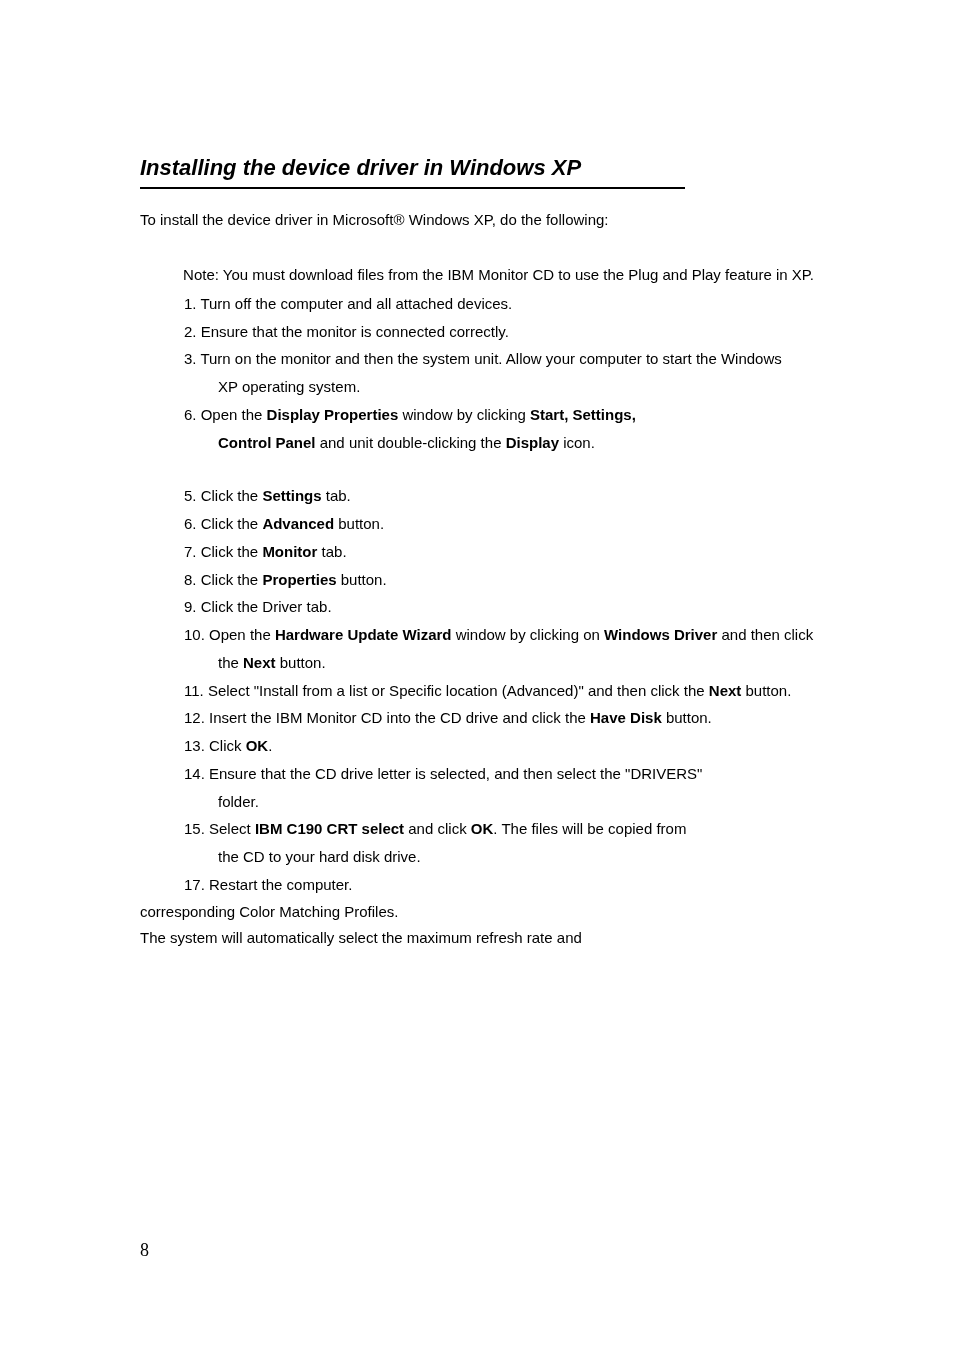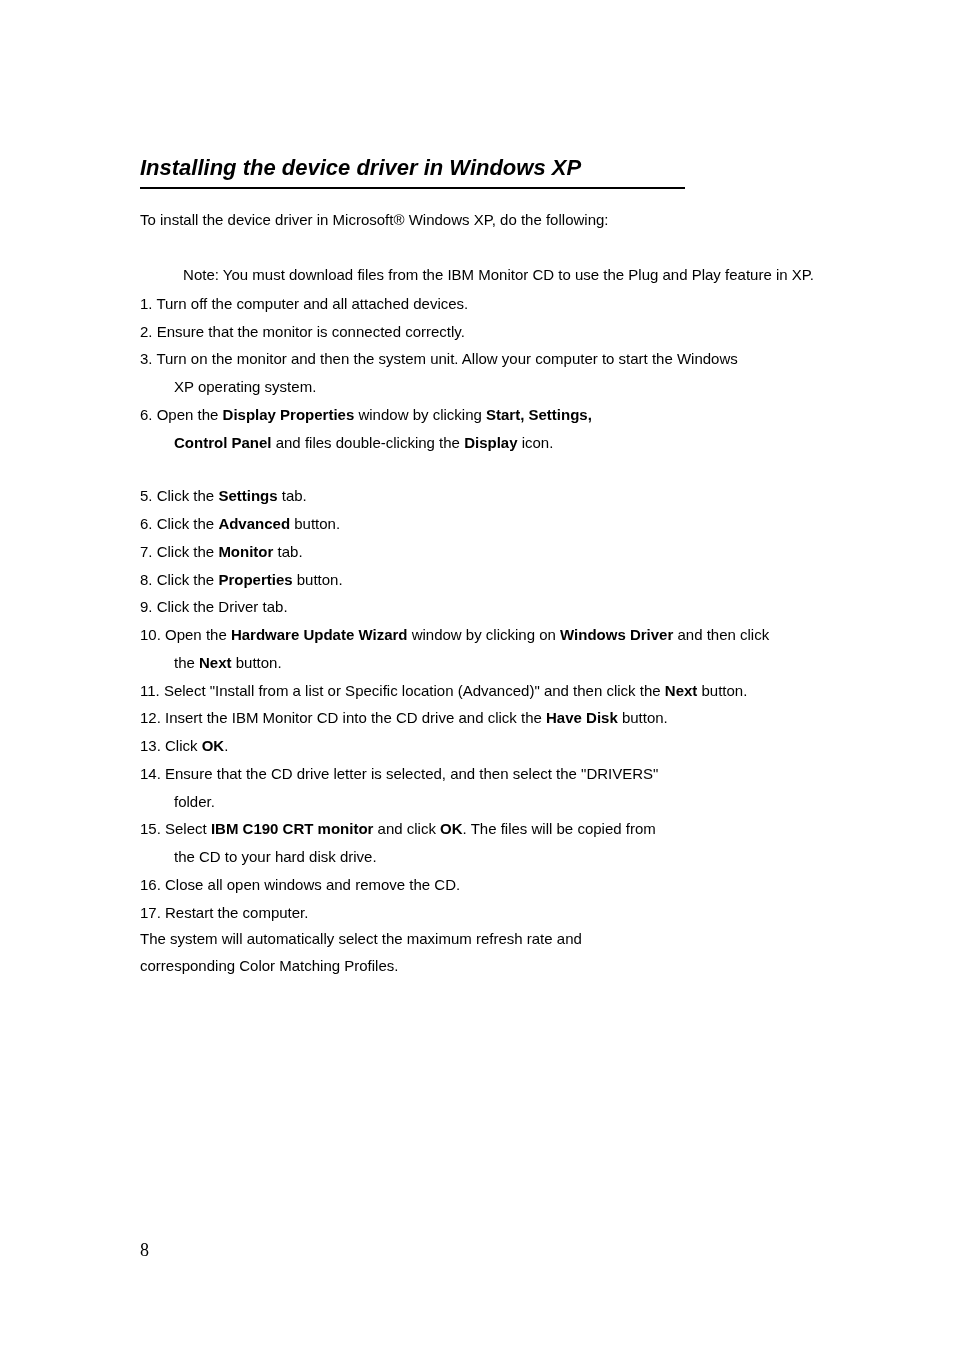"1. Turn off the computer" p.step { margin-left: none -> 44px }
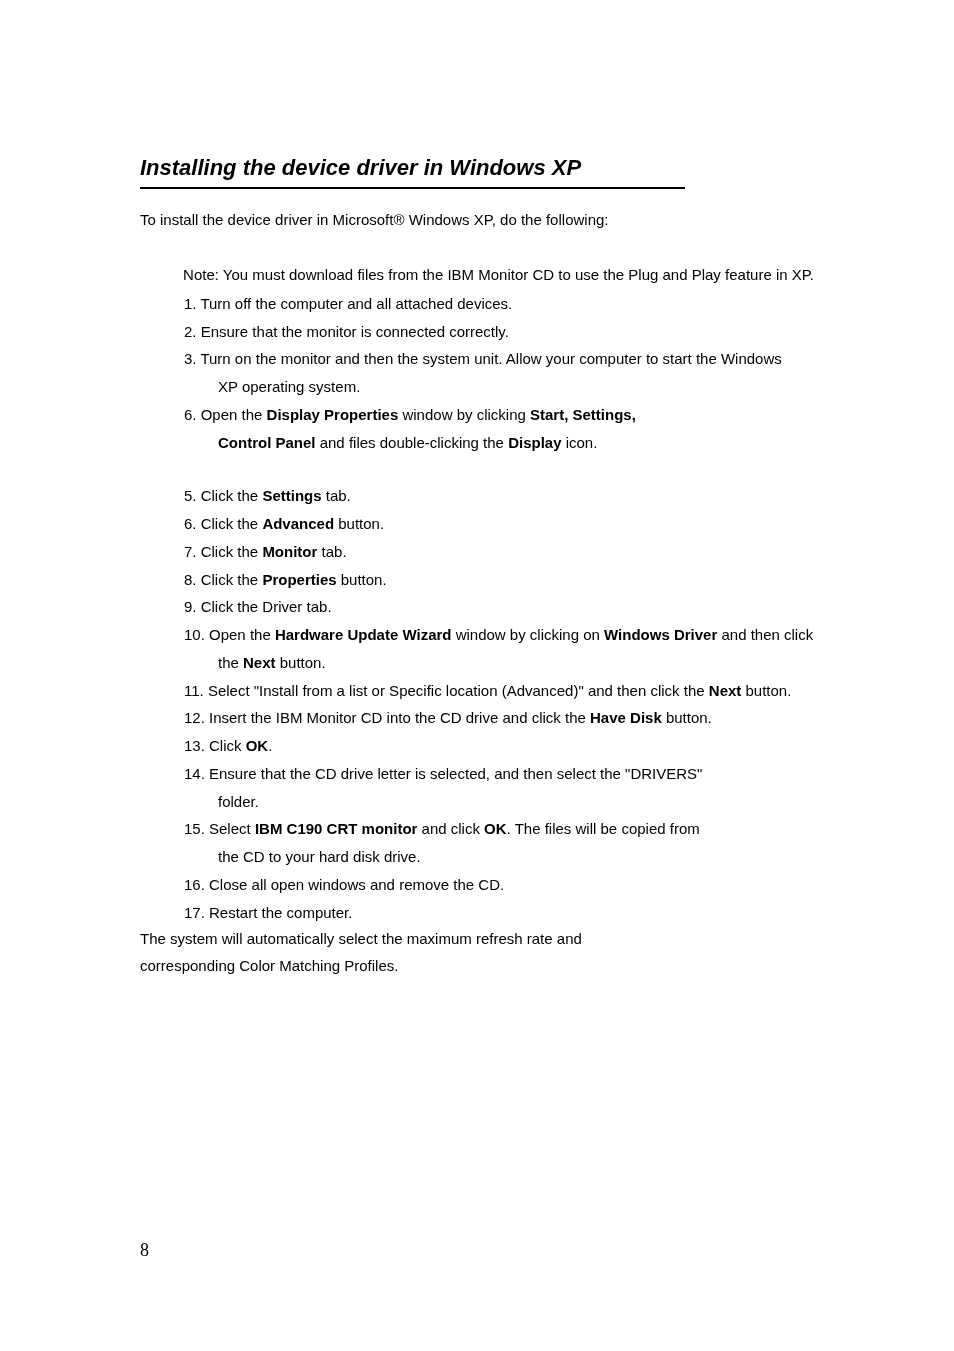"and files double-clicking the" span { text: files -> unit }
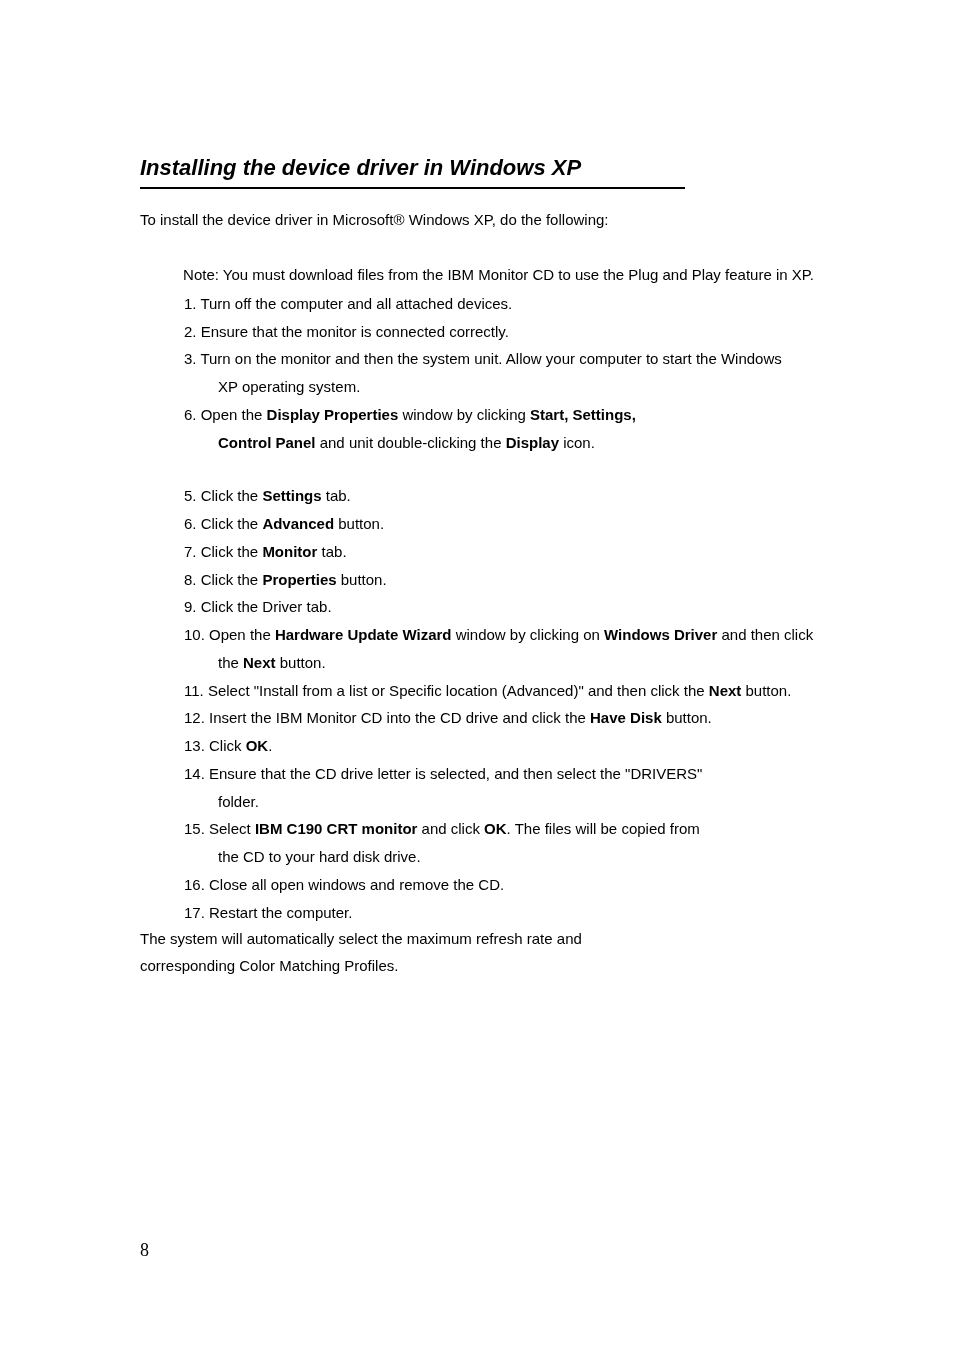"IBM C190 CRT monitor" b { text: monitor -> select }
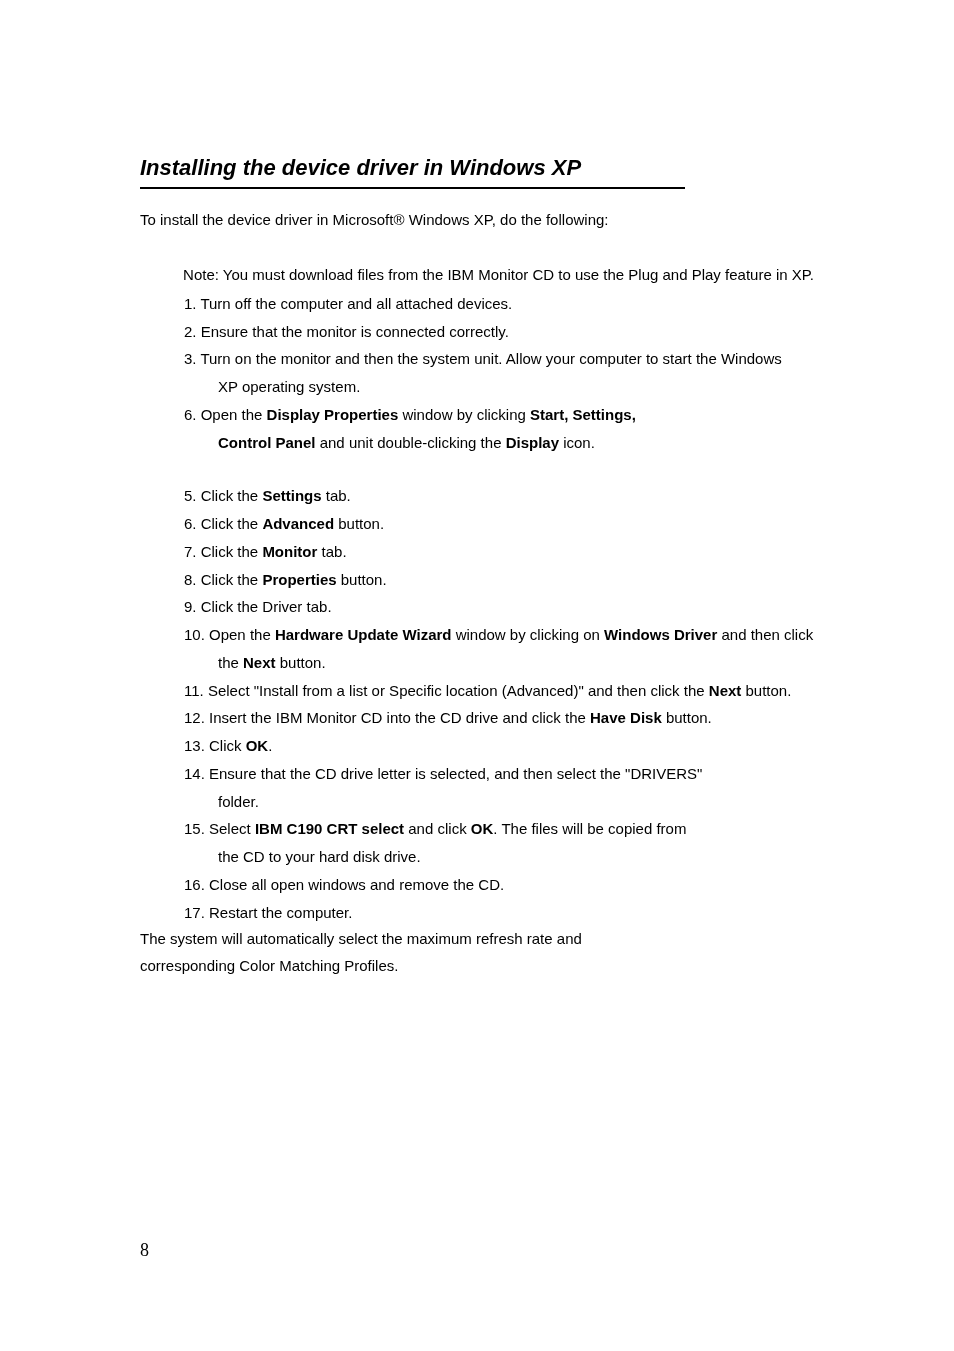"16. Close all open windows" p.step { html: <p>16. Close all open windows and remove the CD.</p> -> none }
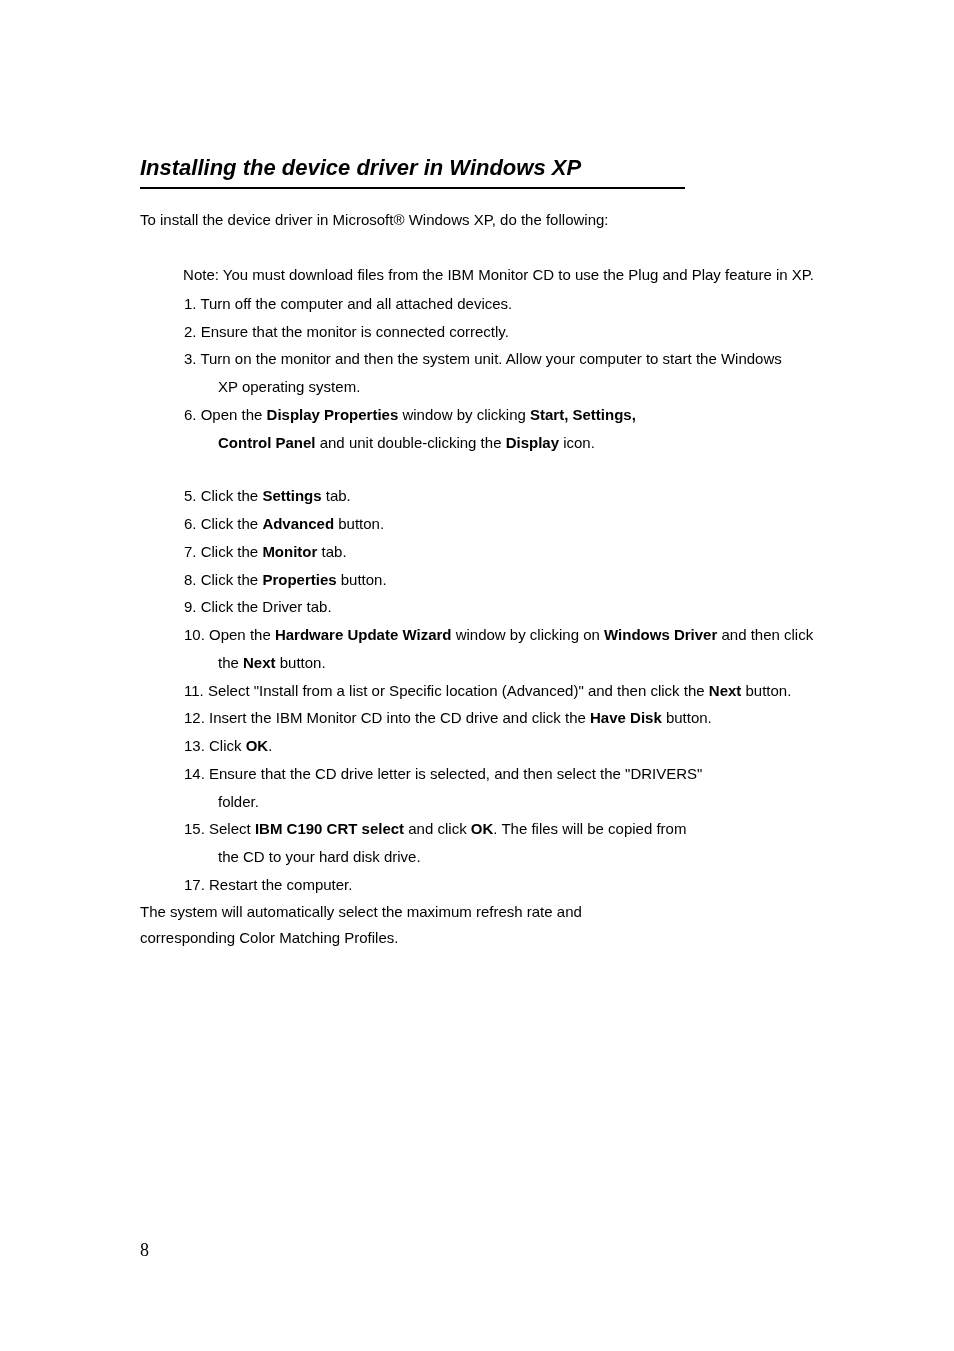"The system will automatically select" p.closing { order: before "corresponding Color Matching Profiles." -> after "corresponding Color Matching Profiles." }
